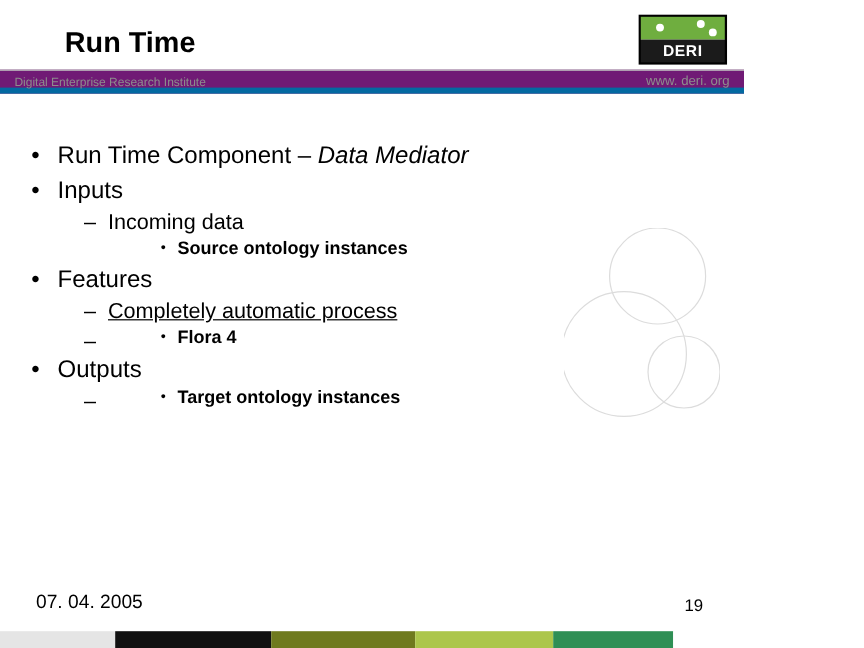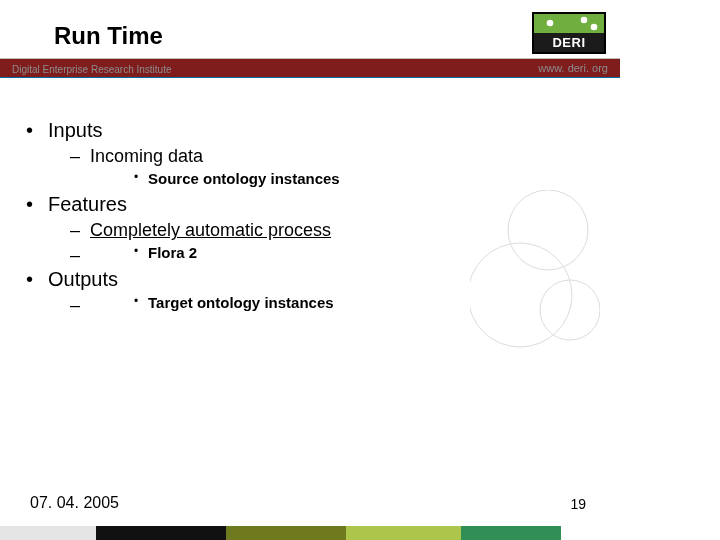"Digital Enterprise Research Institute" .band { background: #7f1d1d -> #701a75; border-bottom: 1px solid #0369a1 -> 5px solid #0369a1 }
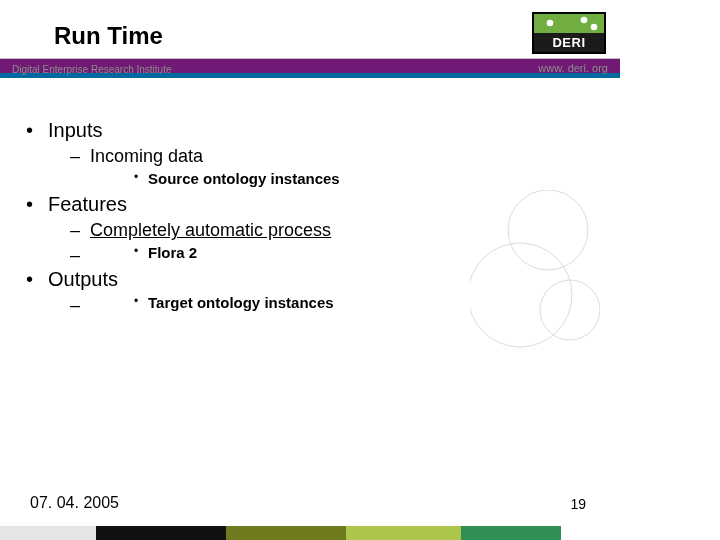"Run Time Component – Data" li { html: none -> <li> <span>Run Time Component – </span><span>Data Mediator</span> </li> }
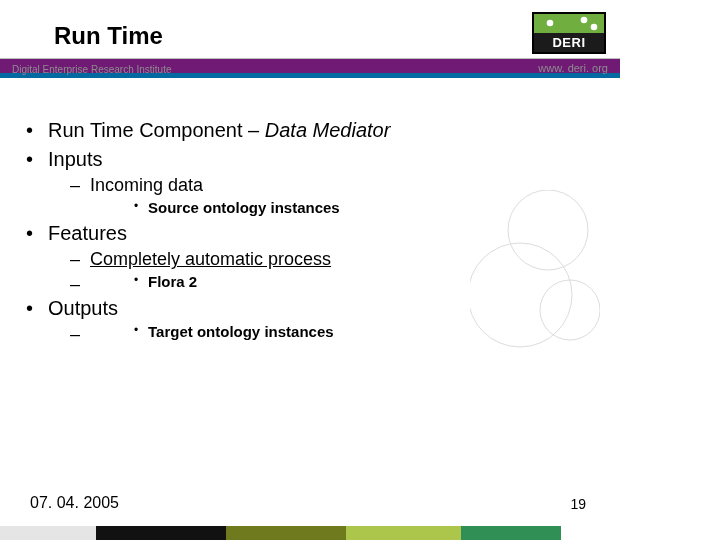"Flora 2" span { text: 2 -> 4 }
